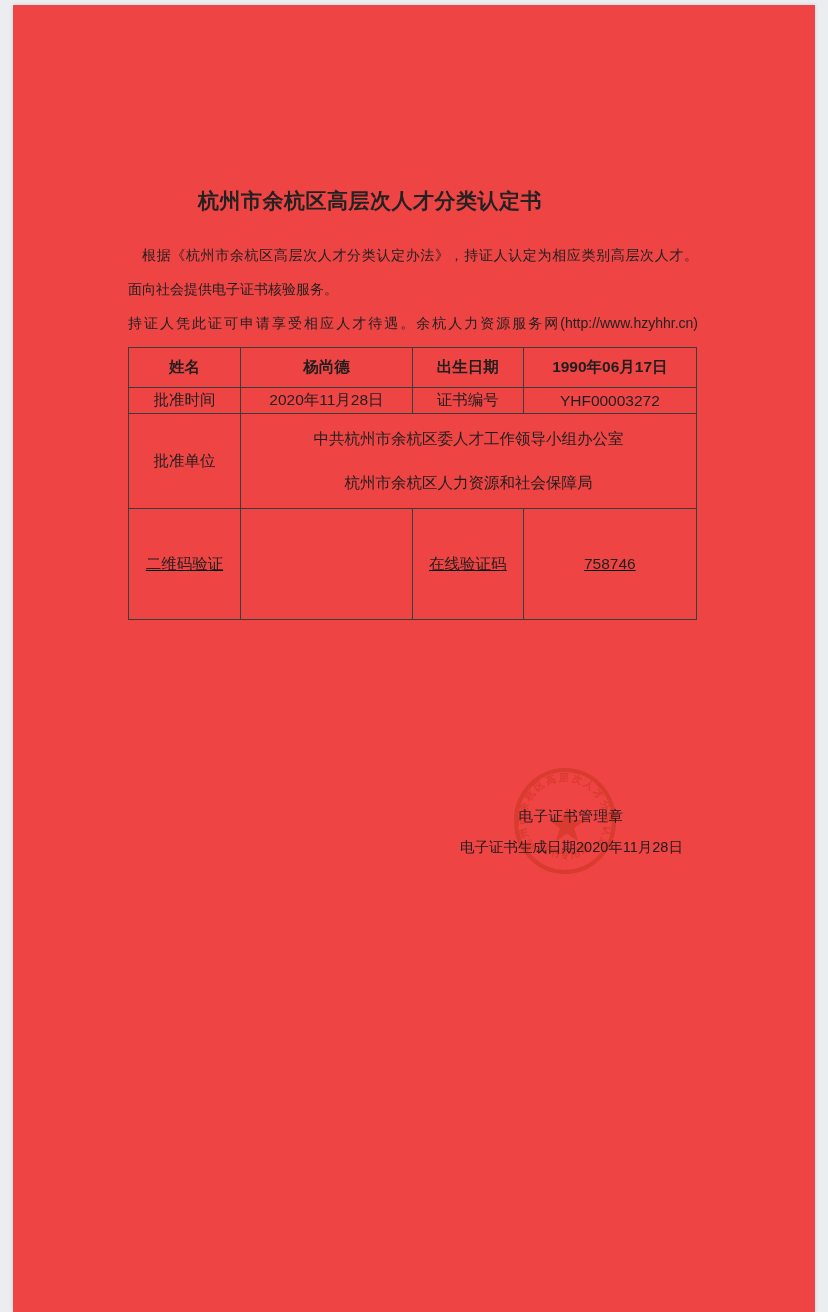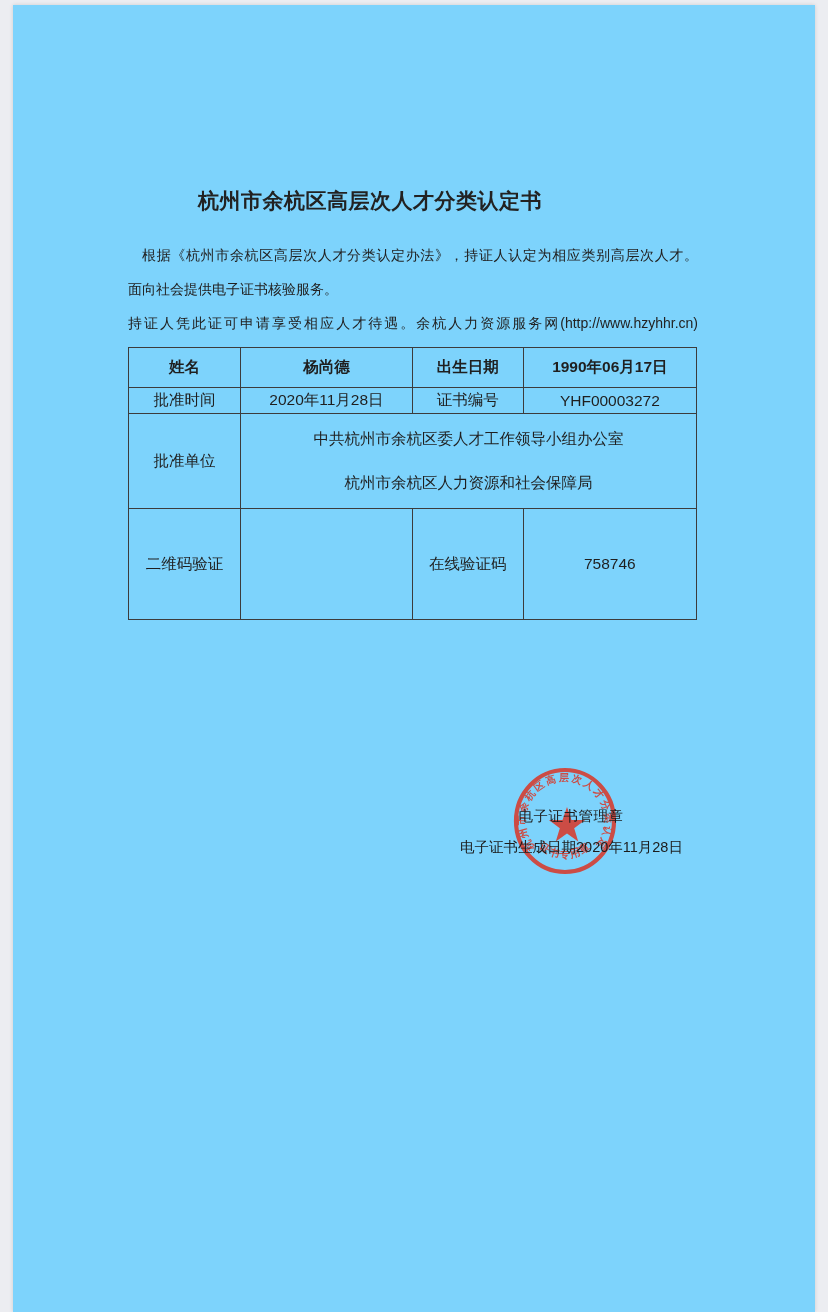"杭州市余杭区高层次人才分类认定书" .page { background: #7dd3fc -> #ef4444 }
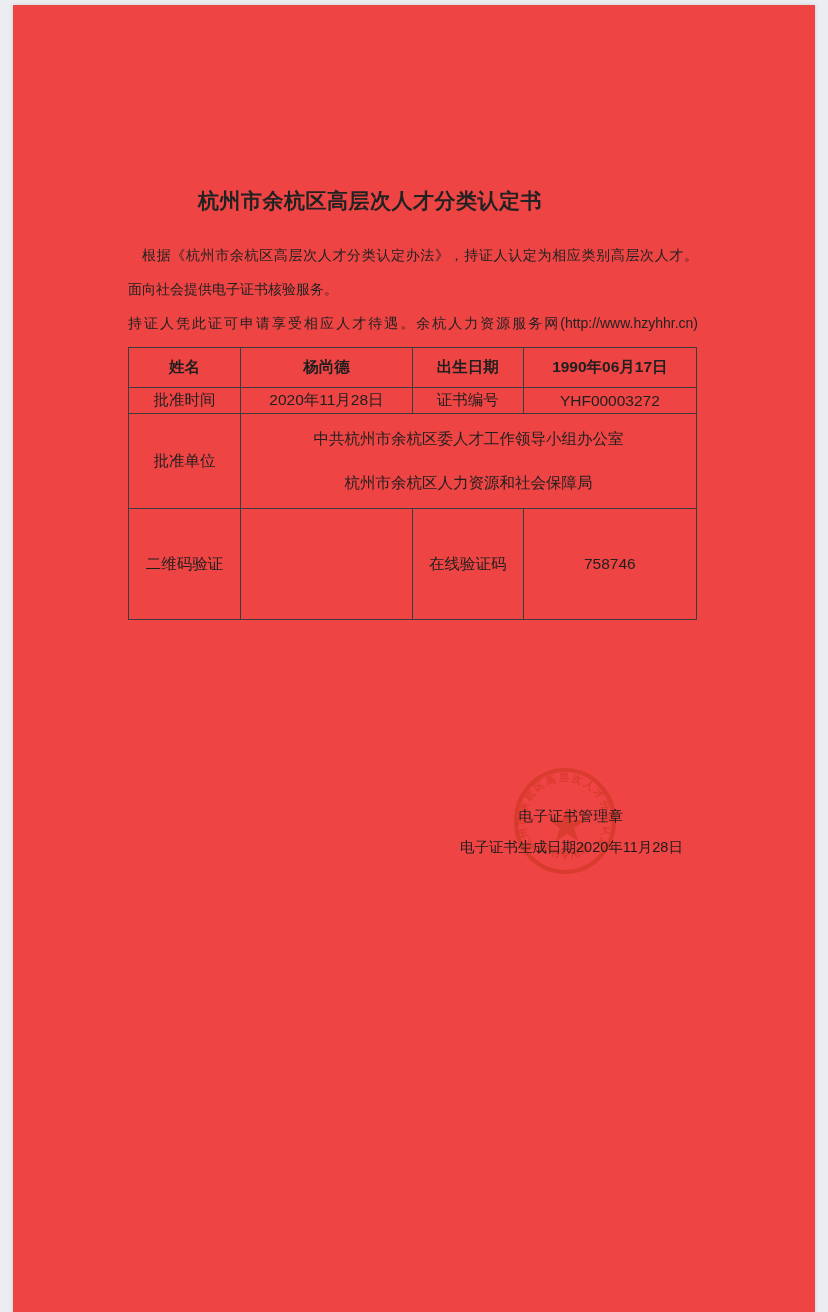"二维码验证" .h111 { text-decoration: none -> underline }
